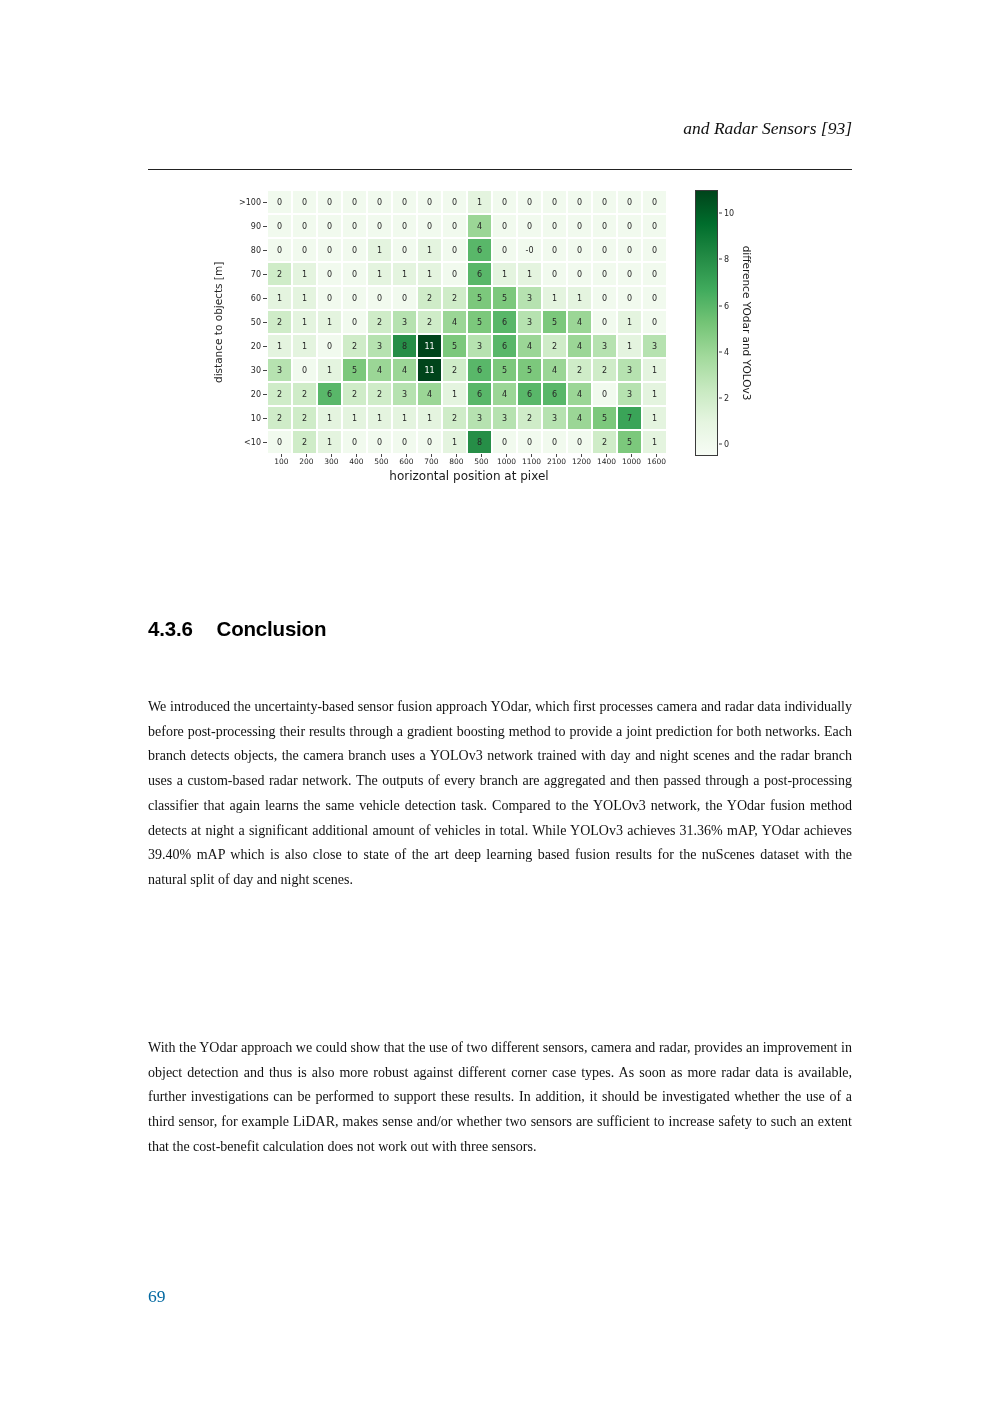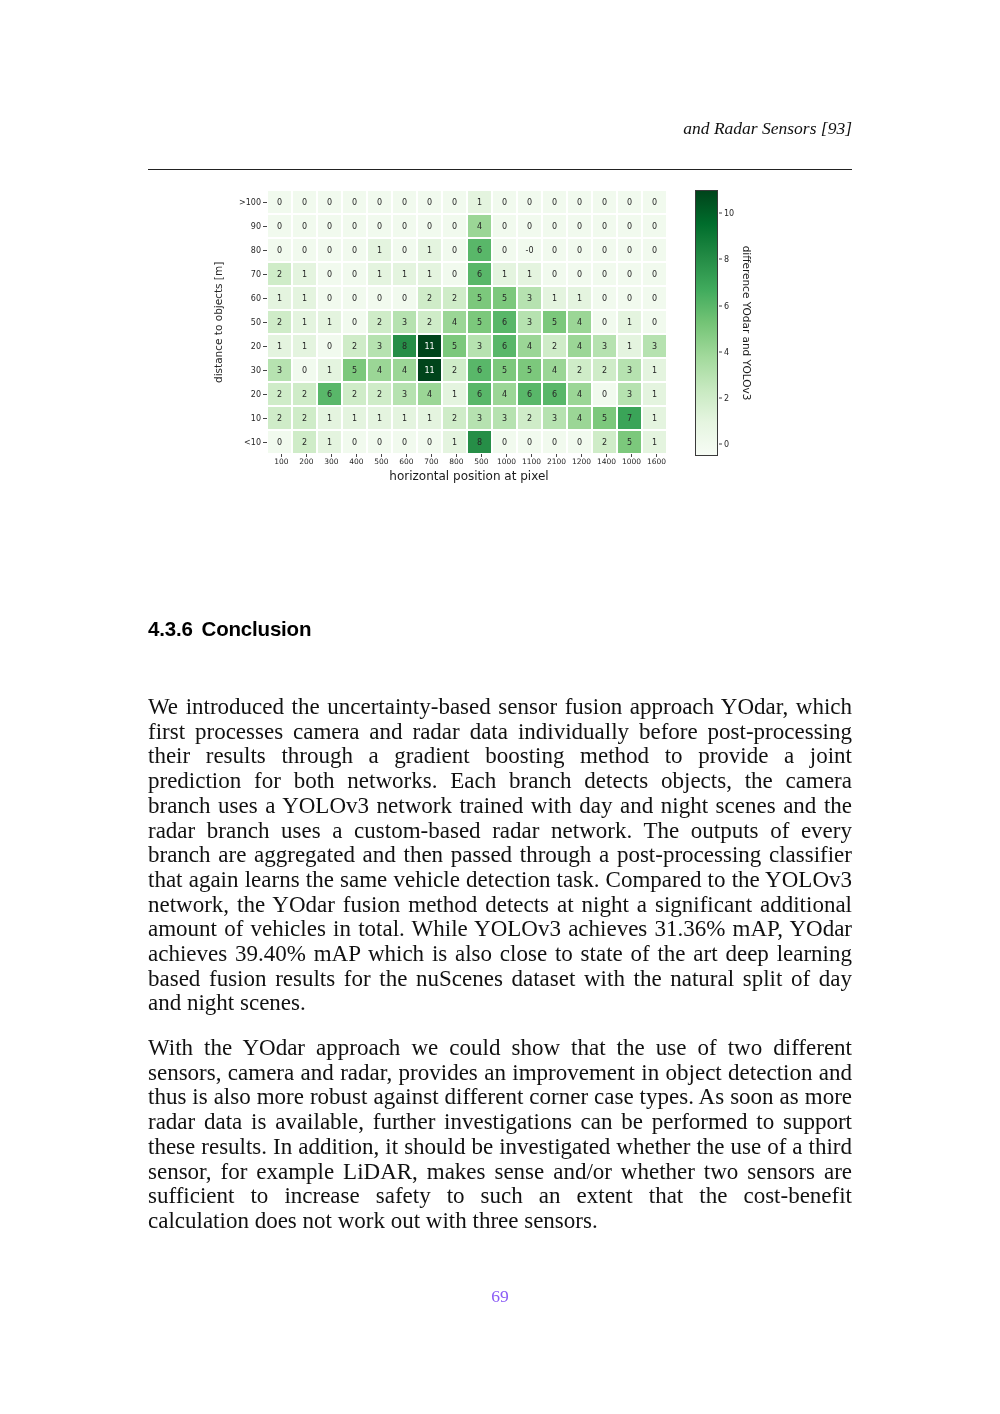"4.3.6" .sechead .num { margin-right: 9px -> 24px }
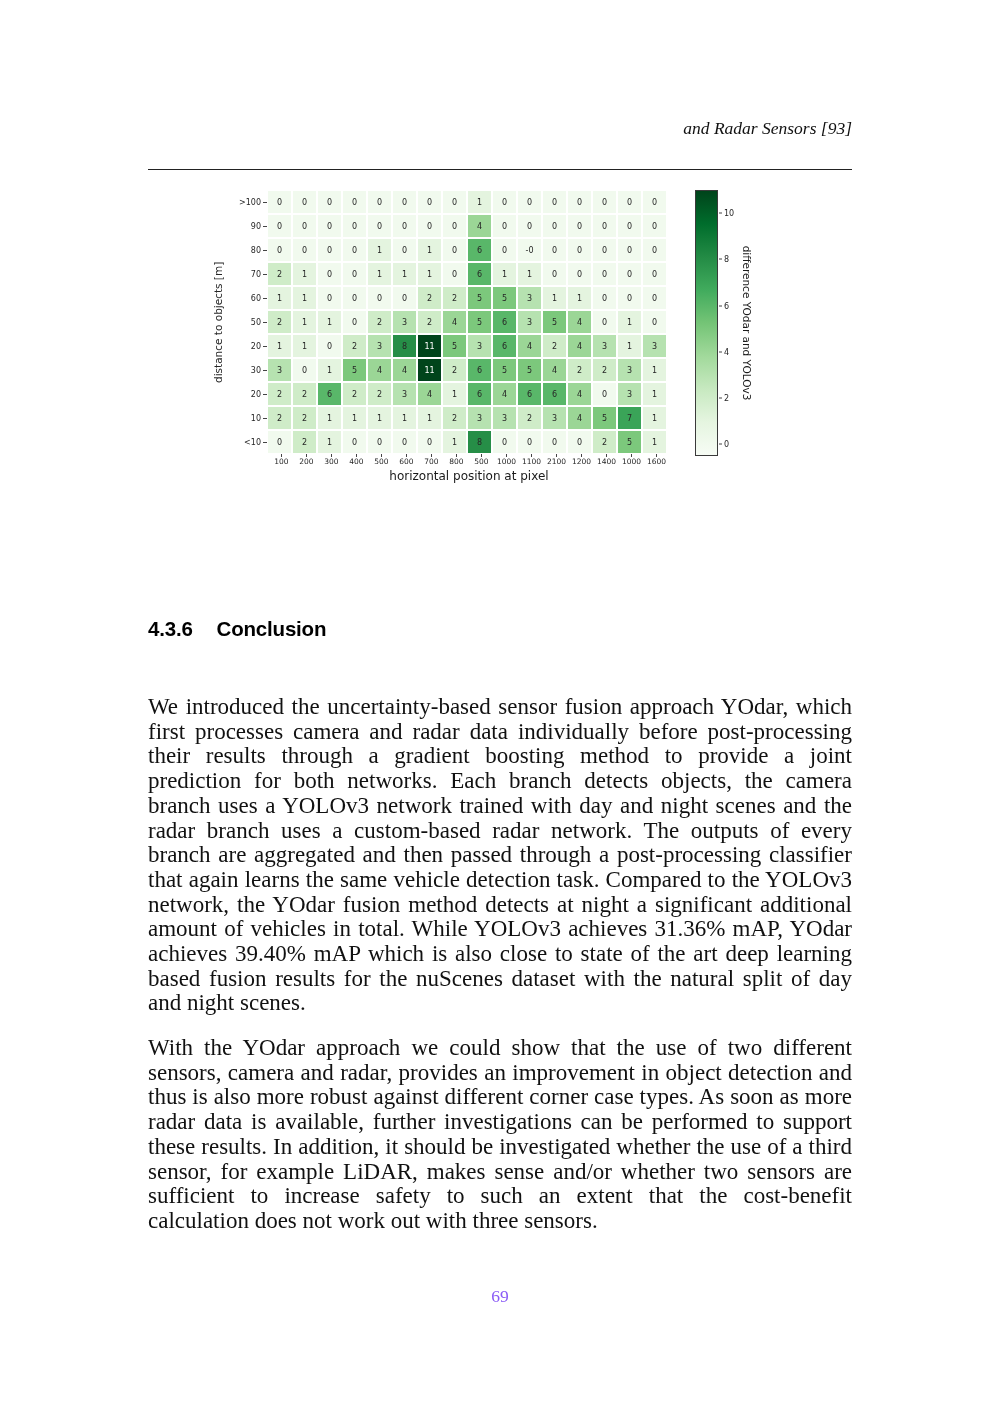"We introduced the uncertainty-based" .para { font-size: 23px -> 14px }
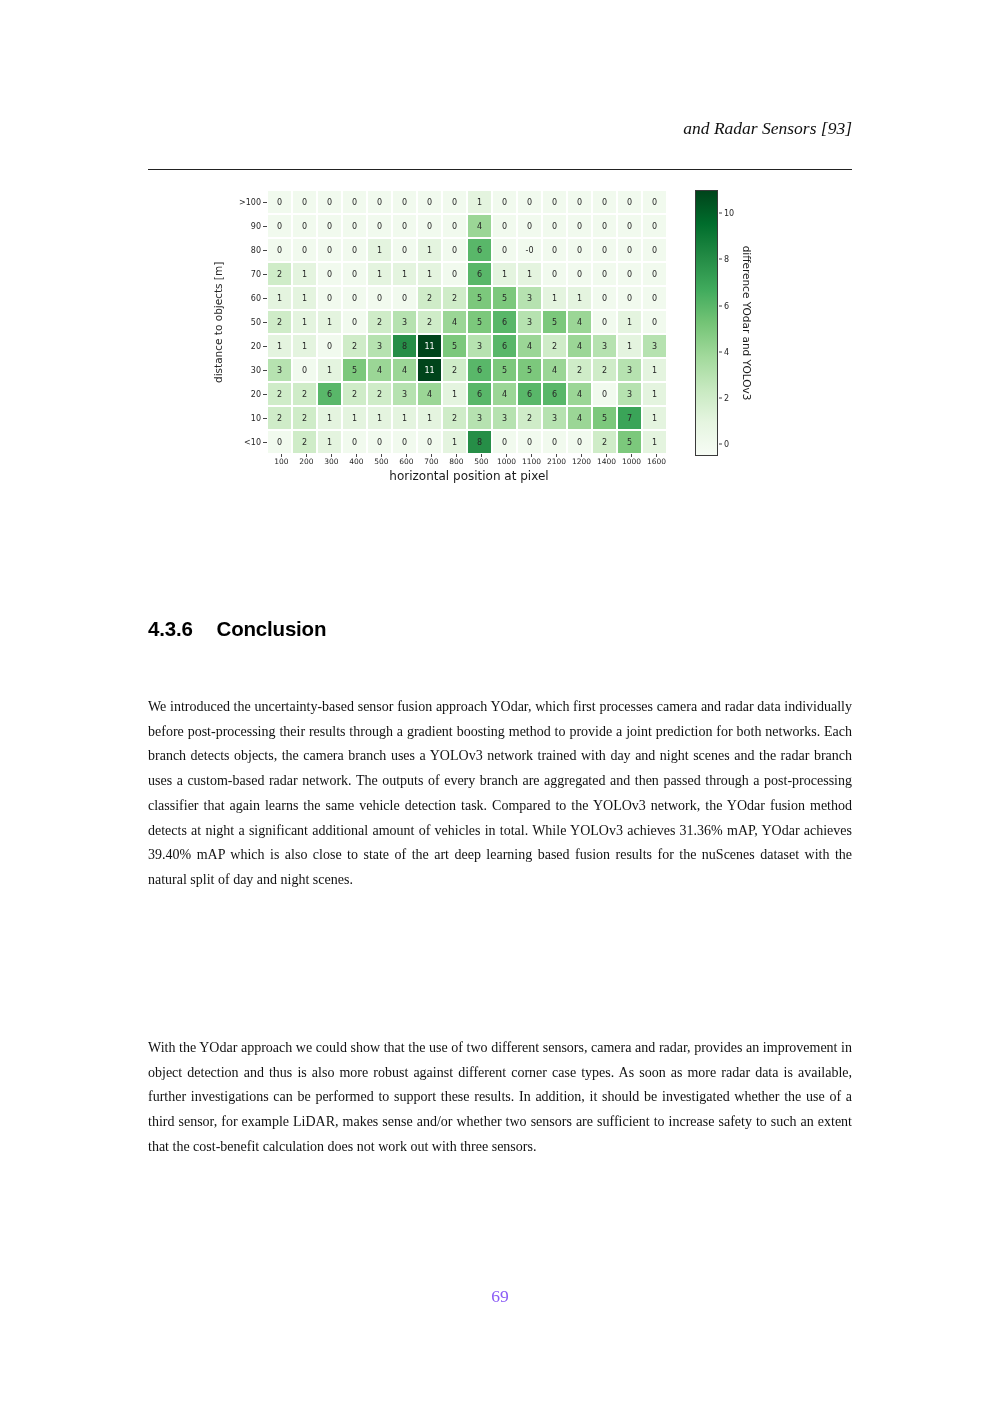"69" .pageno { color: #8b5cf6 -> #0369a1; text-align: center -> left }
